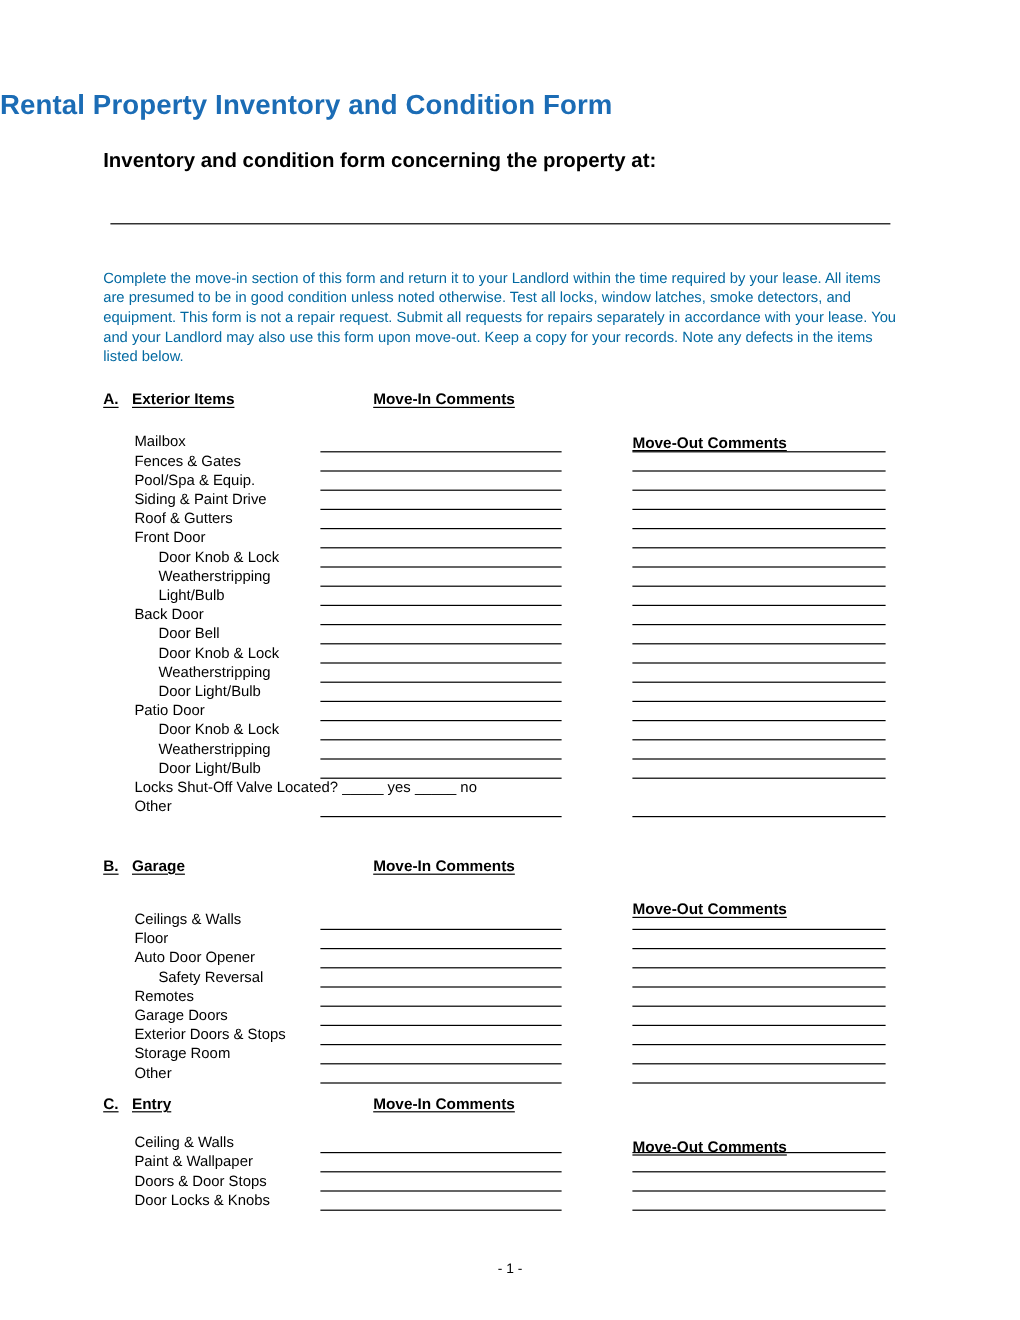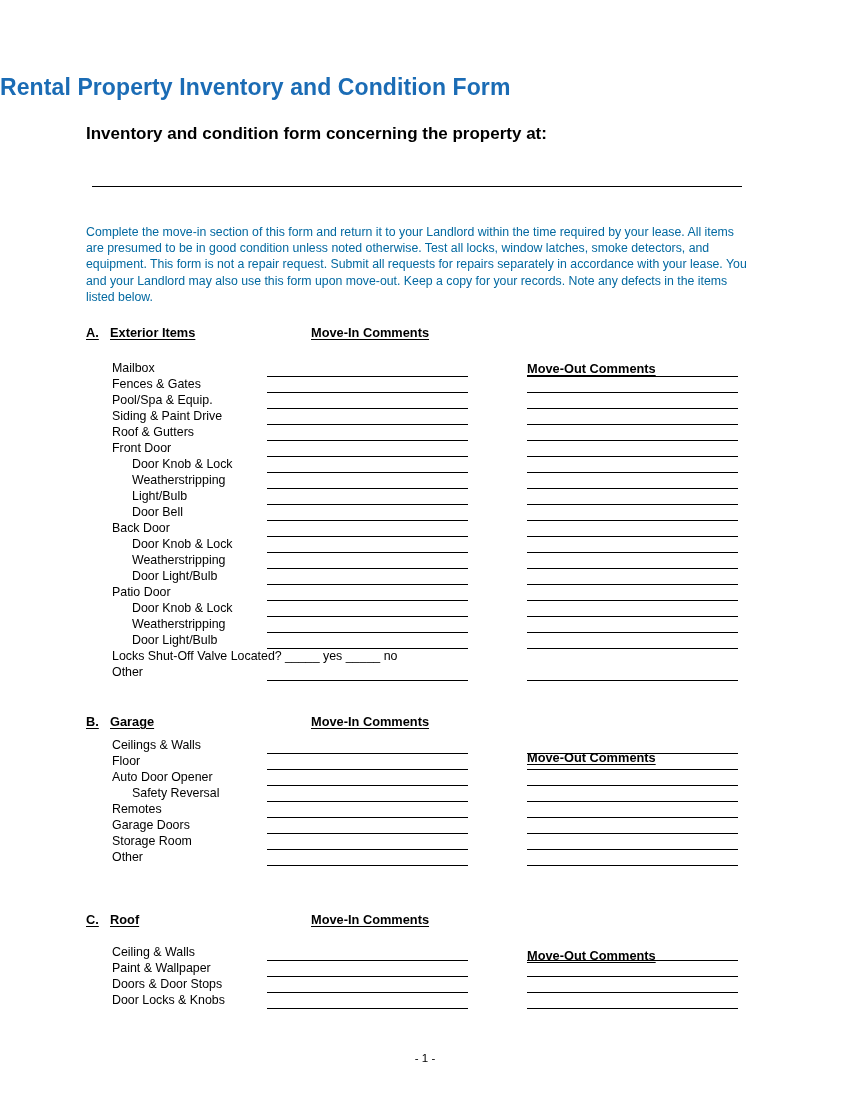"Door Bell" div.row { order: before "Back Door" -> after "Back Door" }
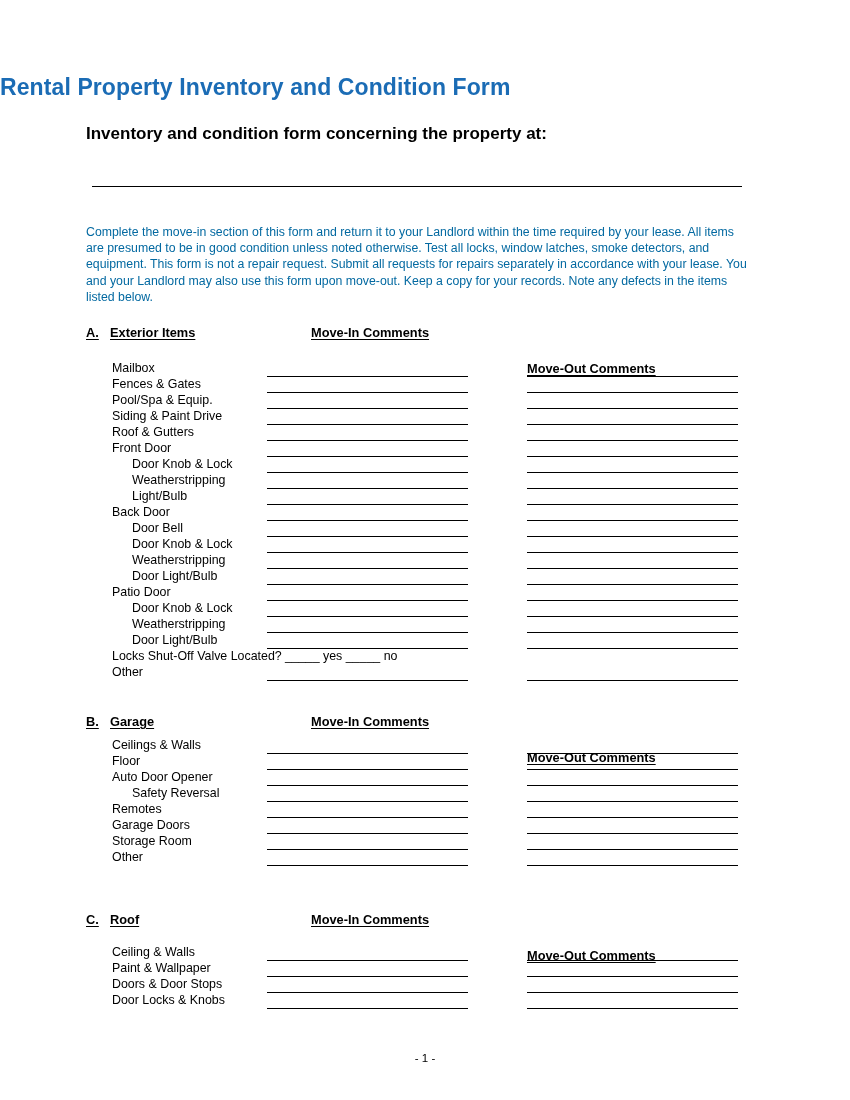"Ceilings & Walls" div.rows { margin-top: 4px -> 25px }
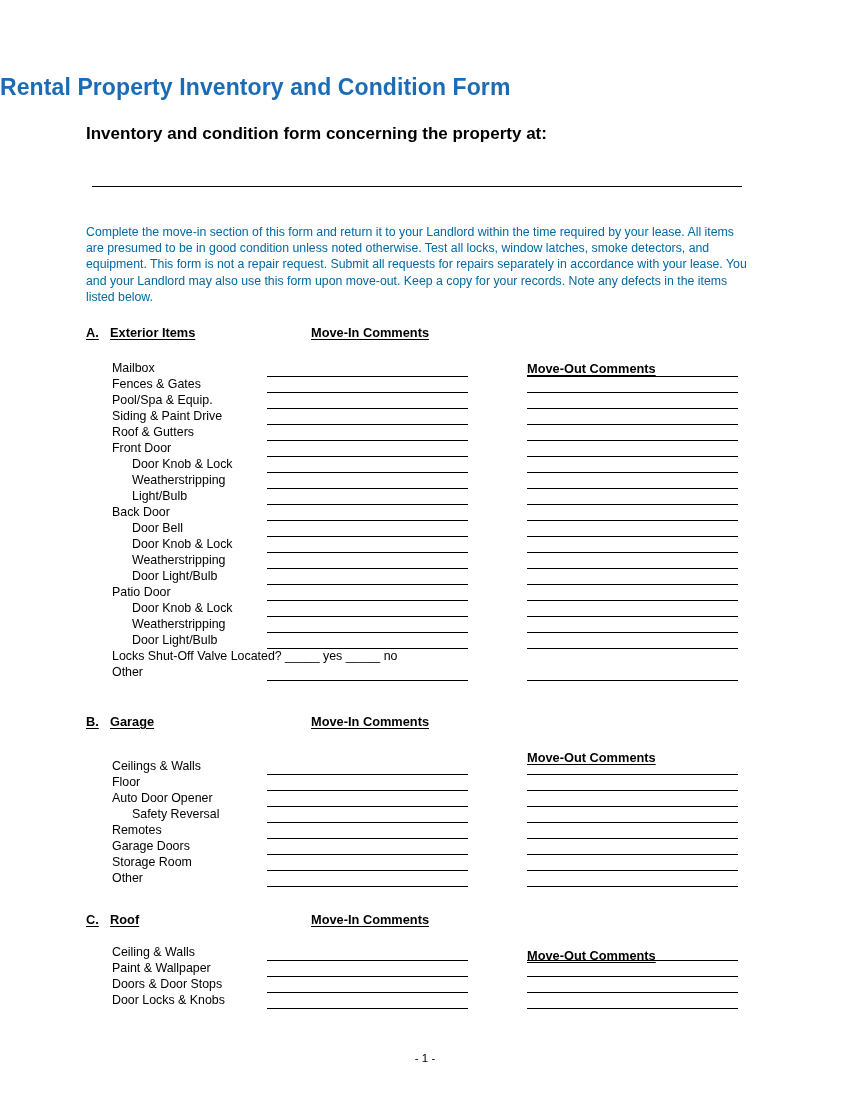"Exterior Doors & Stops" div.row { html: none -> <div> <span>Exterior Doors &amp; Stops</span> <span></span> <span></span> </div> }
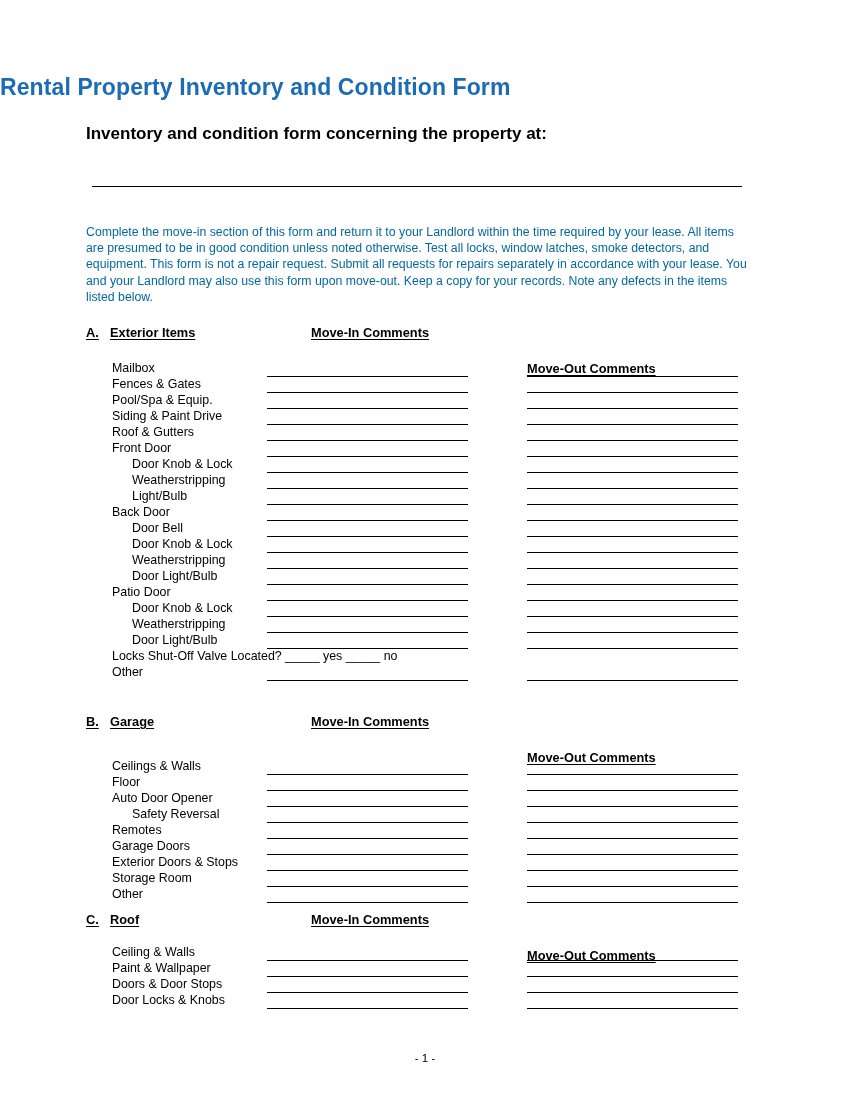"Roof" span.sec-name { text: Roof -> Entry }
